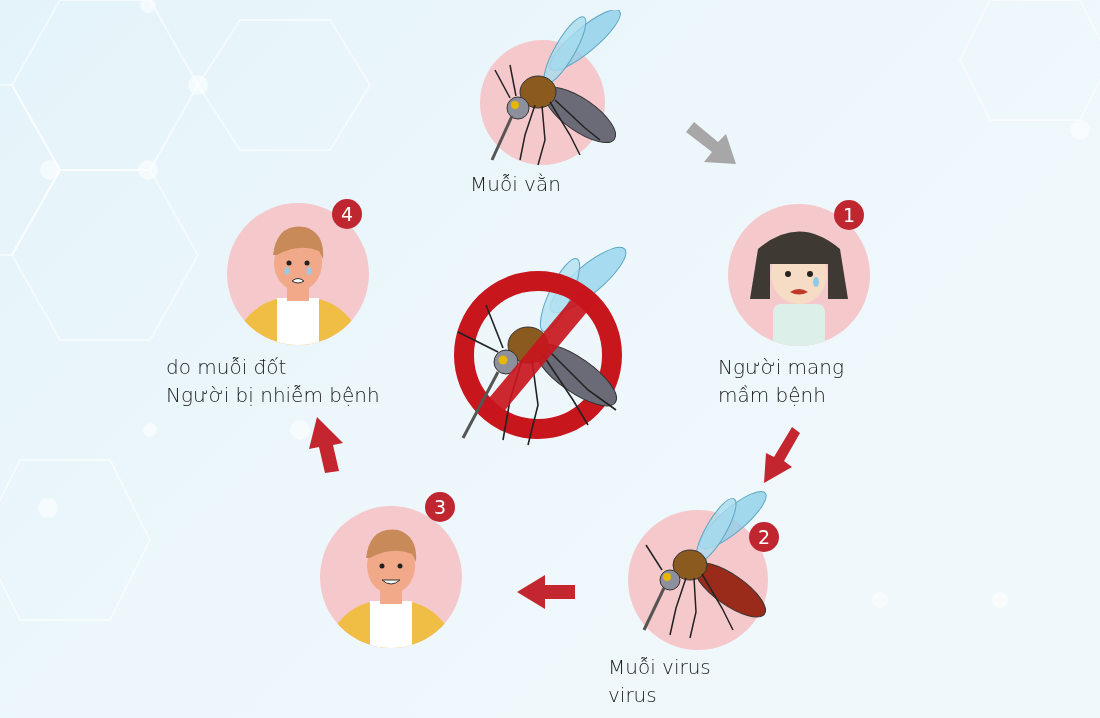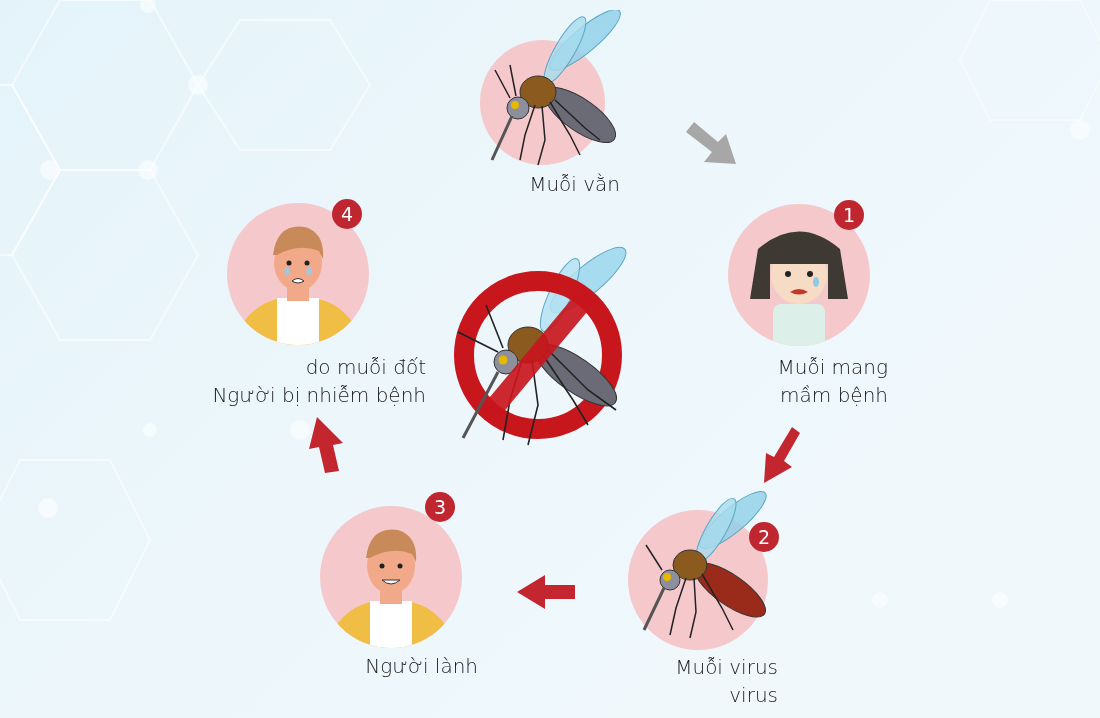"Muỗi vằn" .label { text-align: right -> left }
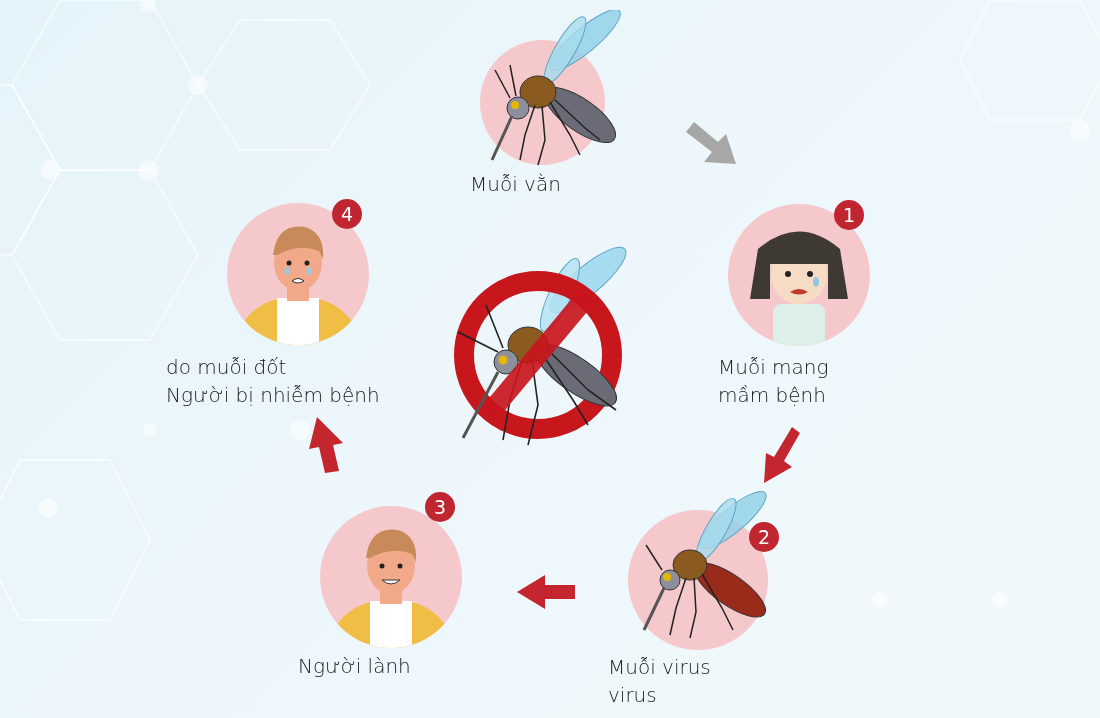"Muỗi mang" div { text: Muỗi -> Người }
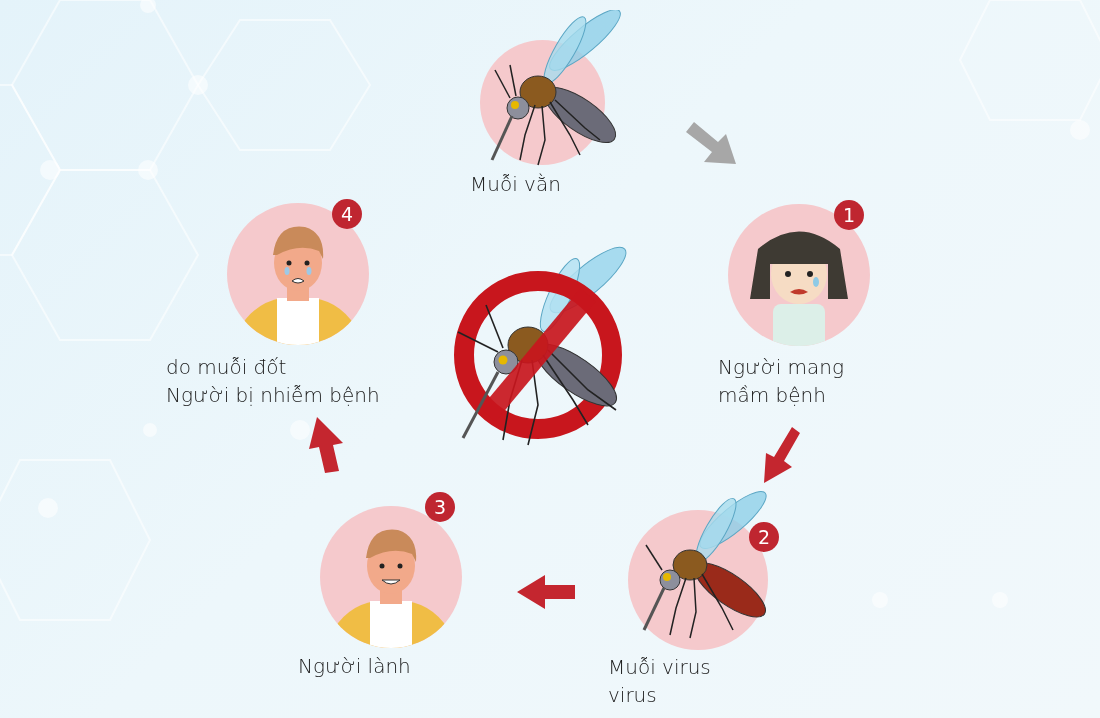"Người lành" div.label { html: <div> <div>Người lành</div> </div> -> none }
